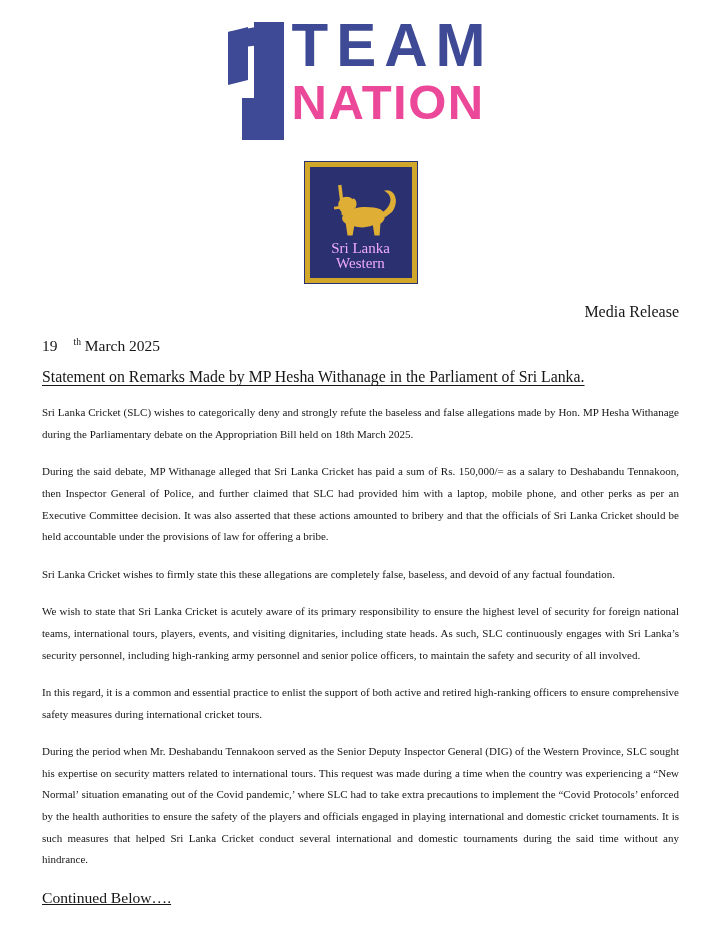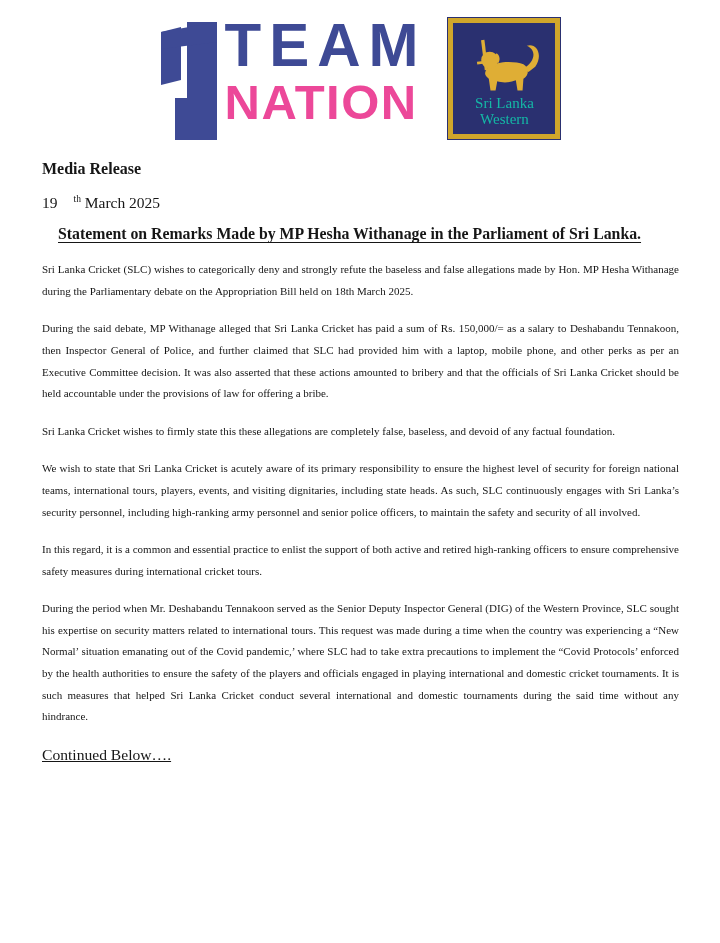"TEAM" .logo-row { flex-direction: none -> column }
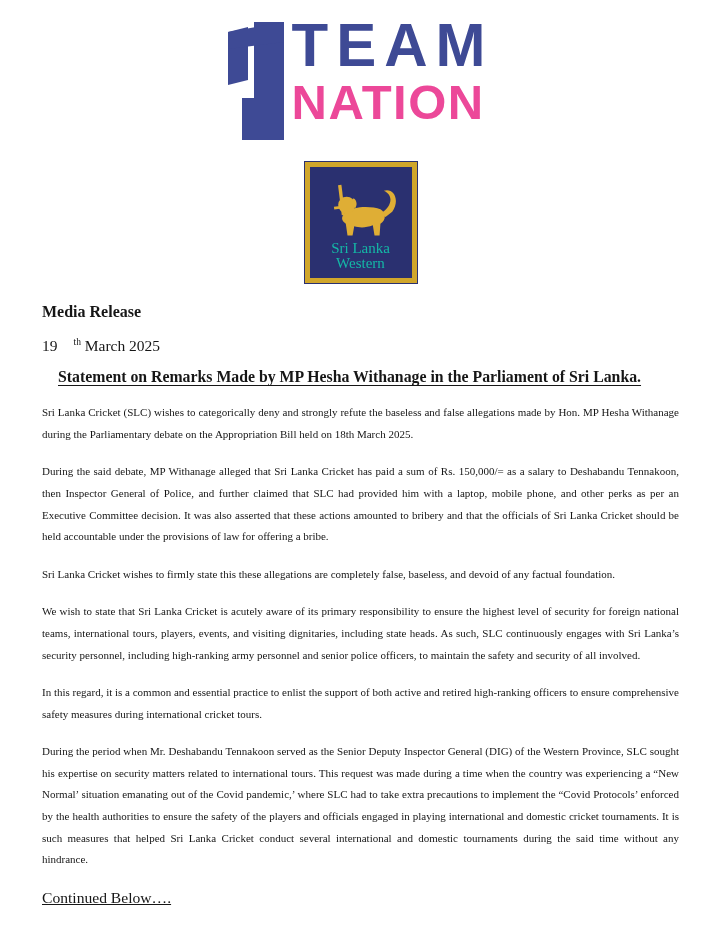"Sri Lanka" .slc-text { color: #14b8a6 -> #f0abfc }
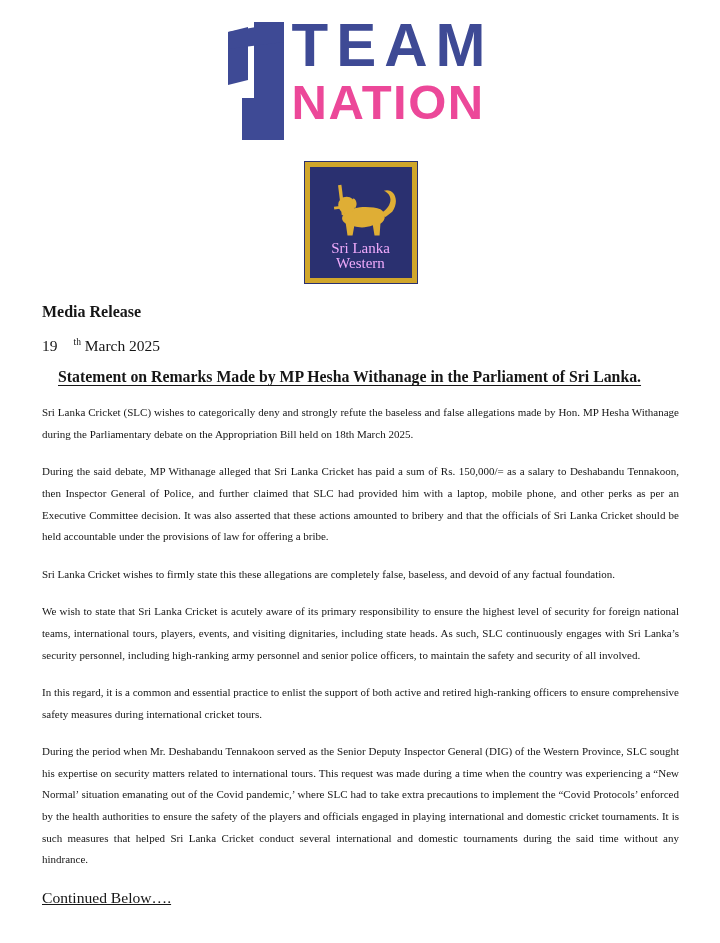"Media Release" .doc-type { font-weight: bold -> normal; text-align: left -> right }
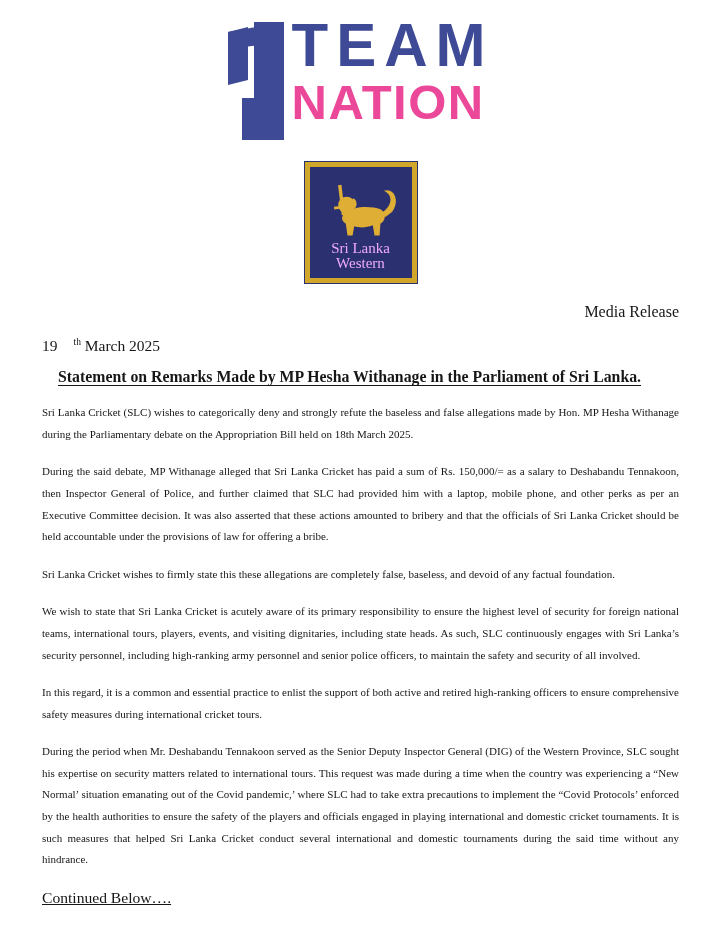"Statement on Remarks Made by" .statement-title { font-weight: bold -> normal; margin: 13px 0 0 16px -> 13px 0 0 0 }
